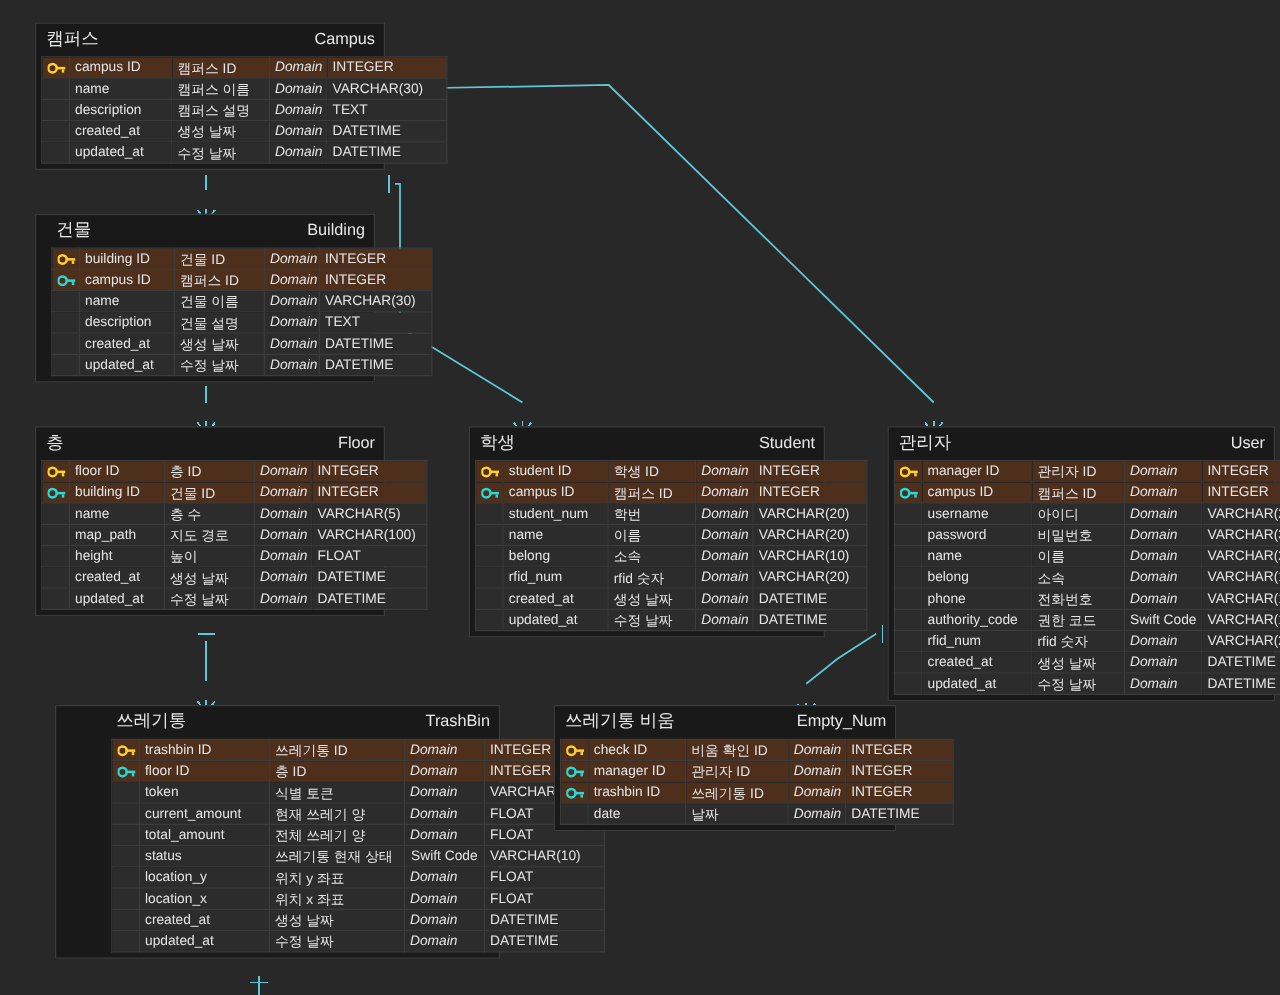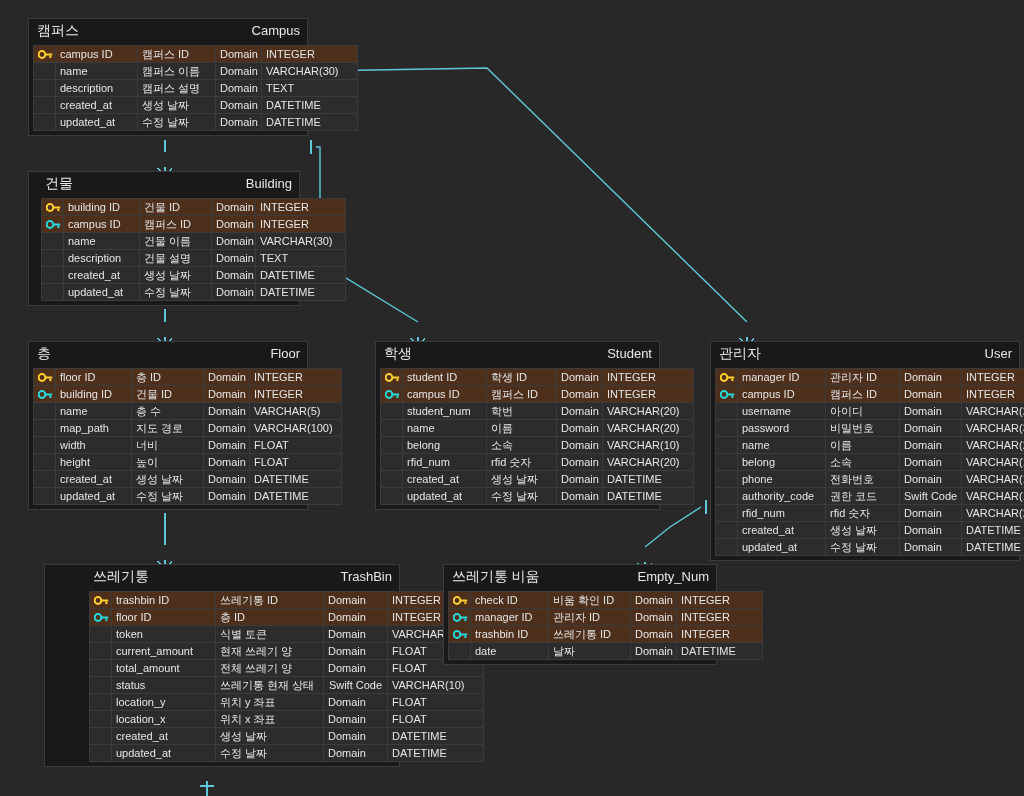"캠퍼스" .tbl-title .ko { font-family: Liberation Serif, serif -> none }
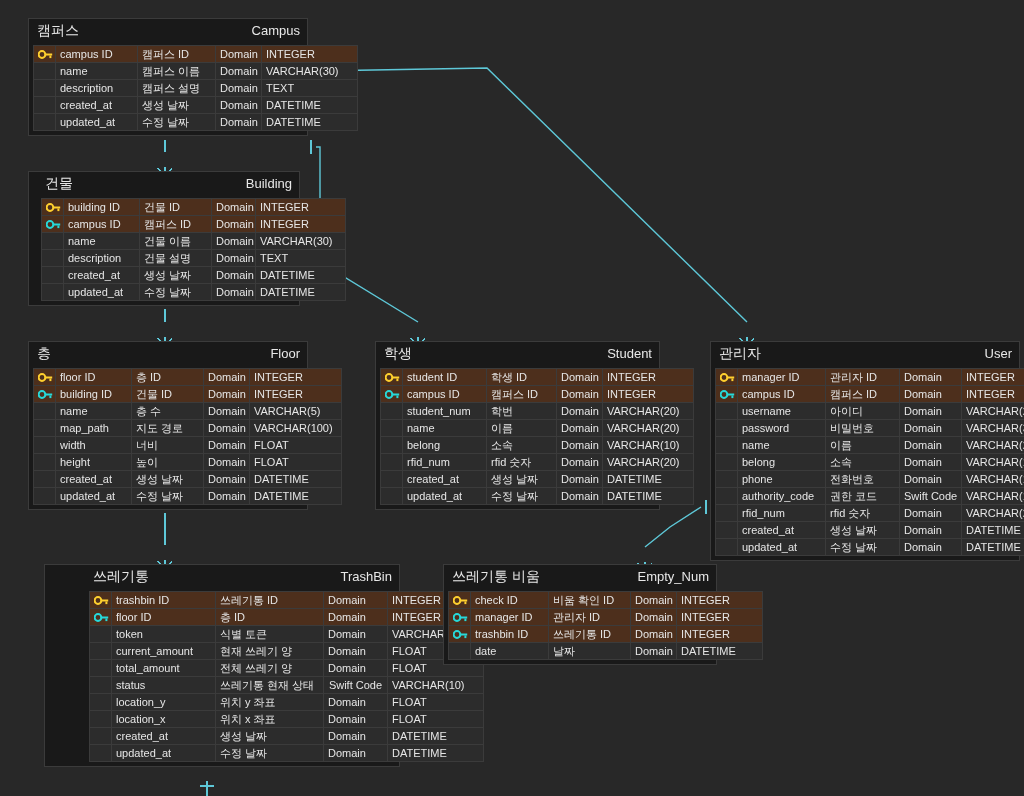"Domain" td.domain { font-style: none -> italic }
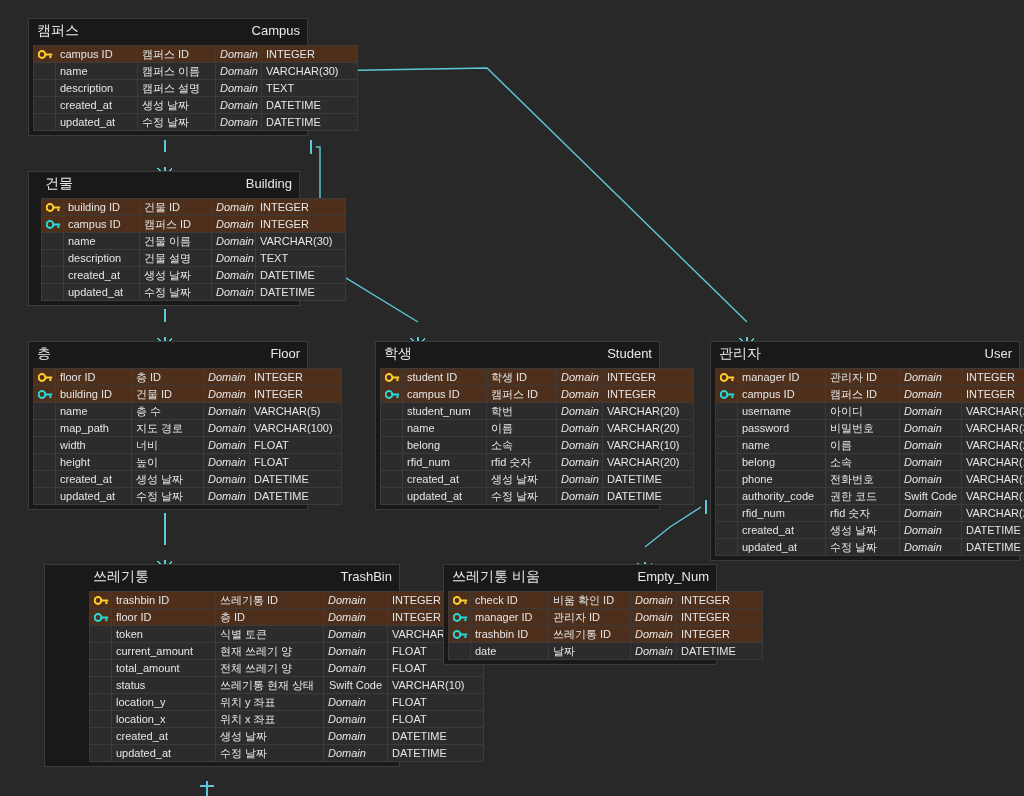"width" tr { html: <tr> <td></td> <td>width</td> <td>너비</td> <td>Domain</td> <td>FLOAT</td> </tr> -> none }
